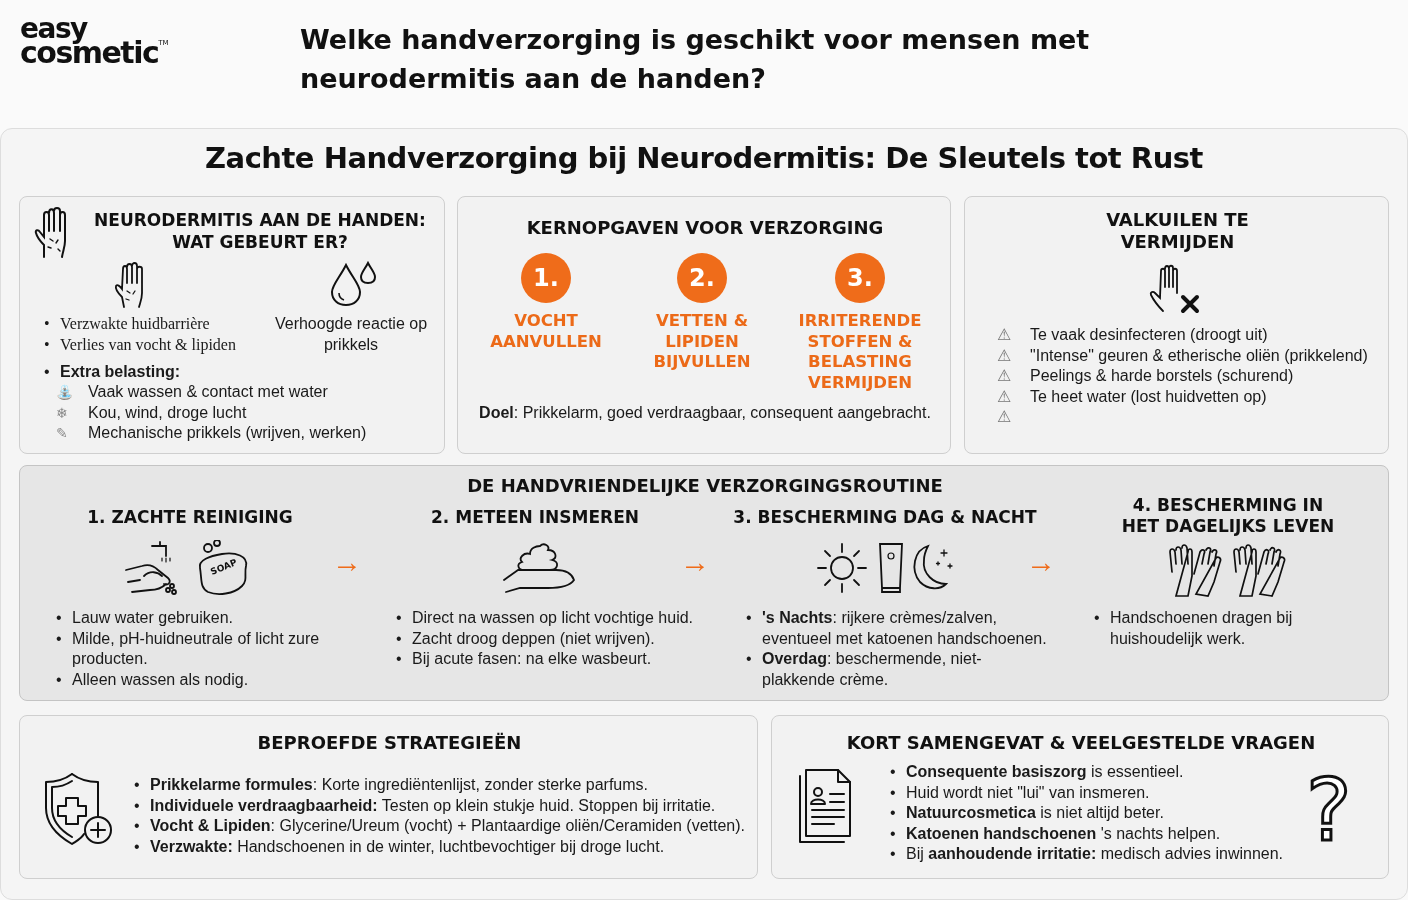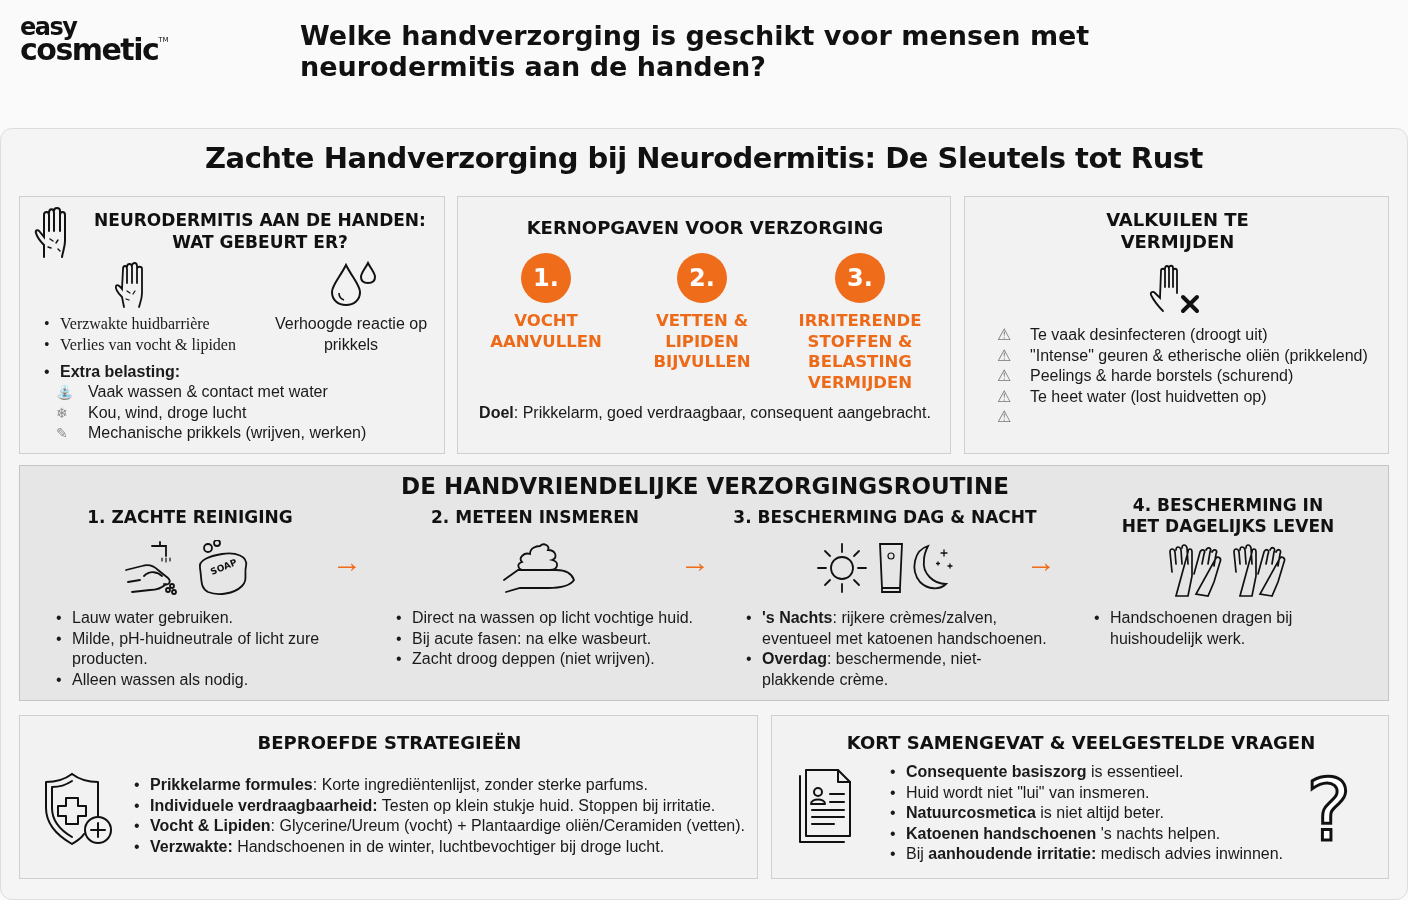"easy" .logo .l1 { font-size: 24px -> 28px }
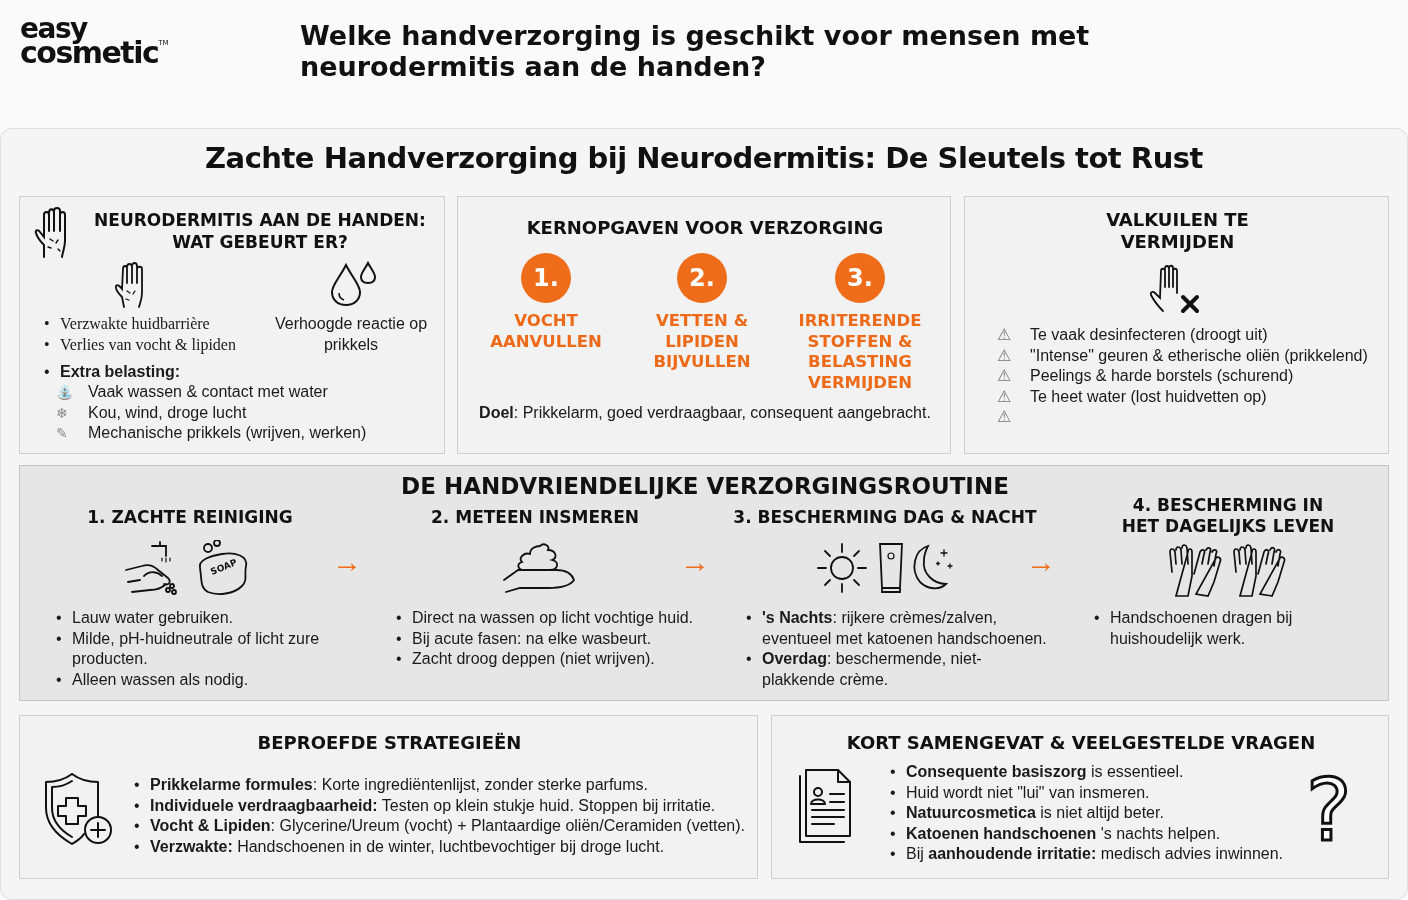"Welke handverzorging is geschikt voor" .question { line-height: 31px -> 39px }
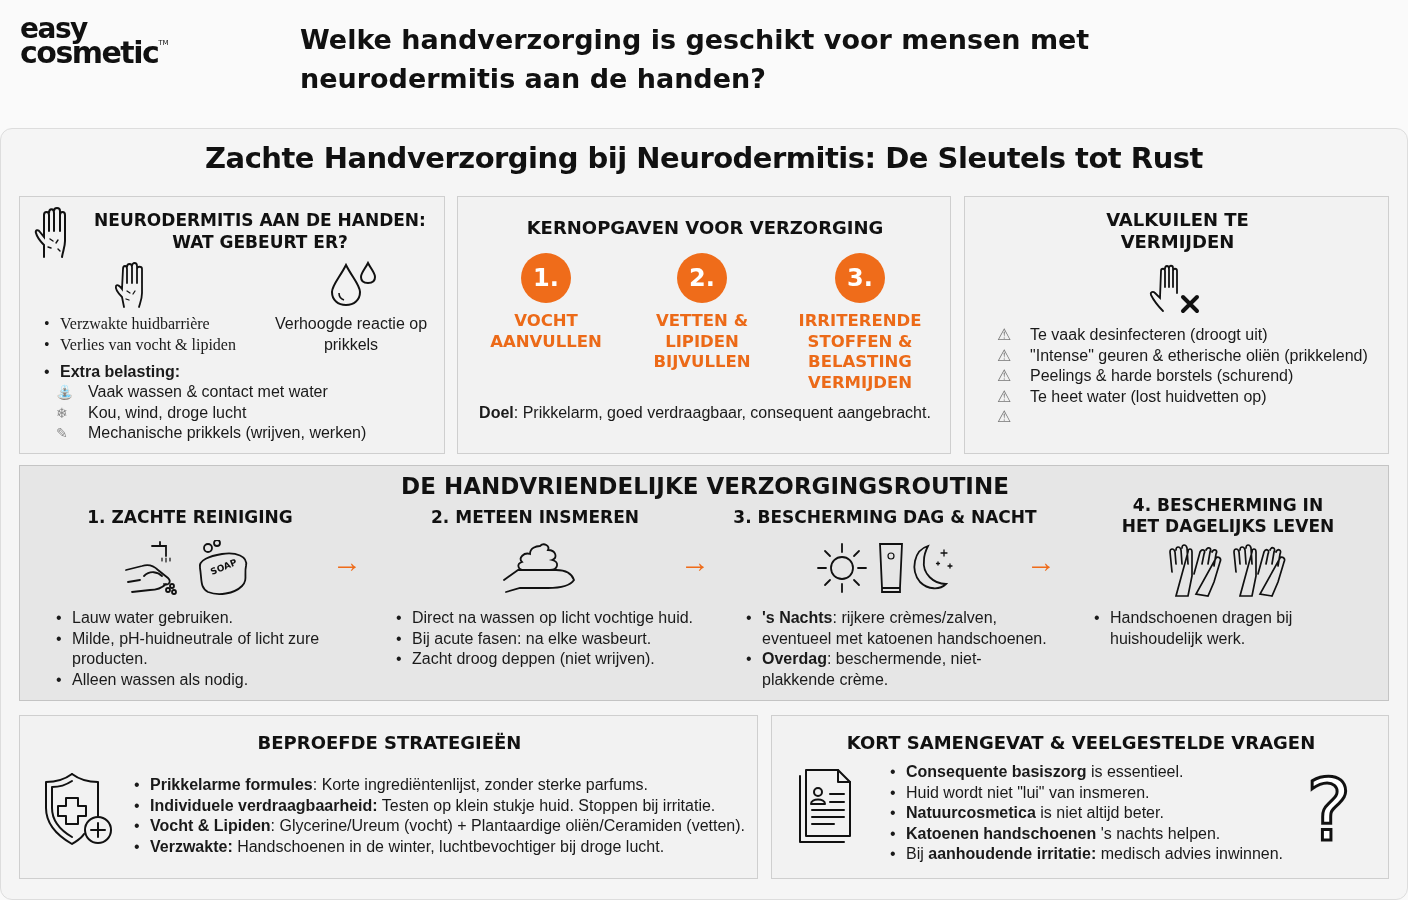"NEURODERMITIS AAN DE HANDEN: WAT" .card { border-radius: 0 -> 8px }
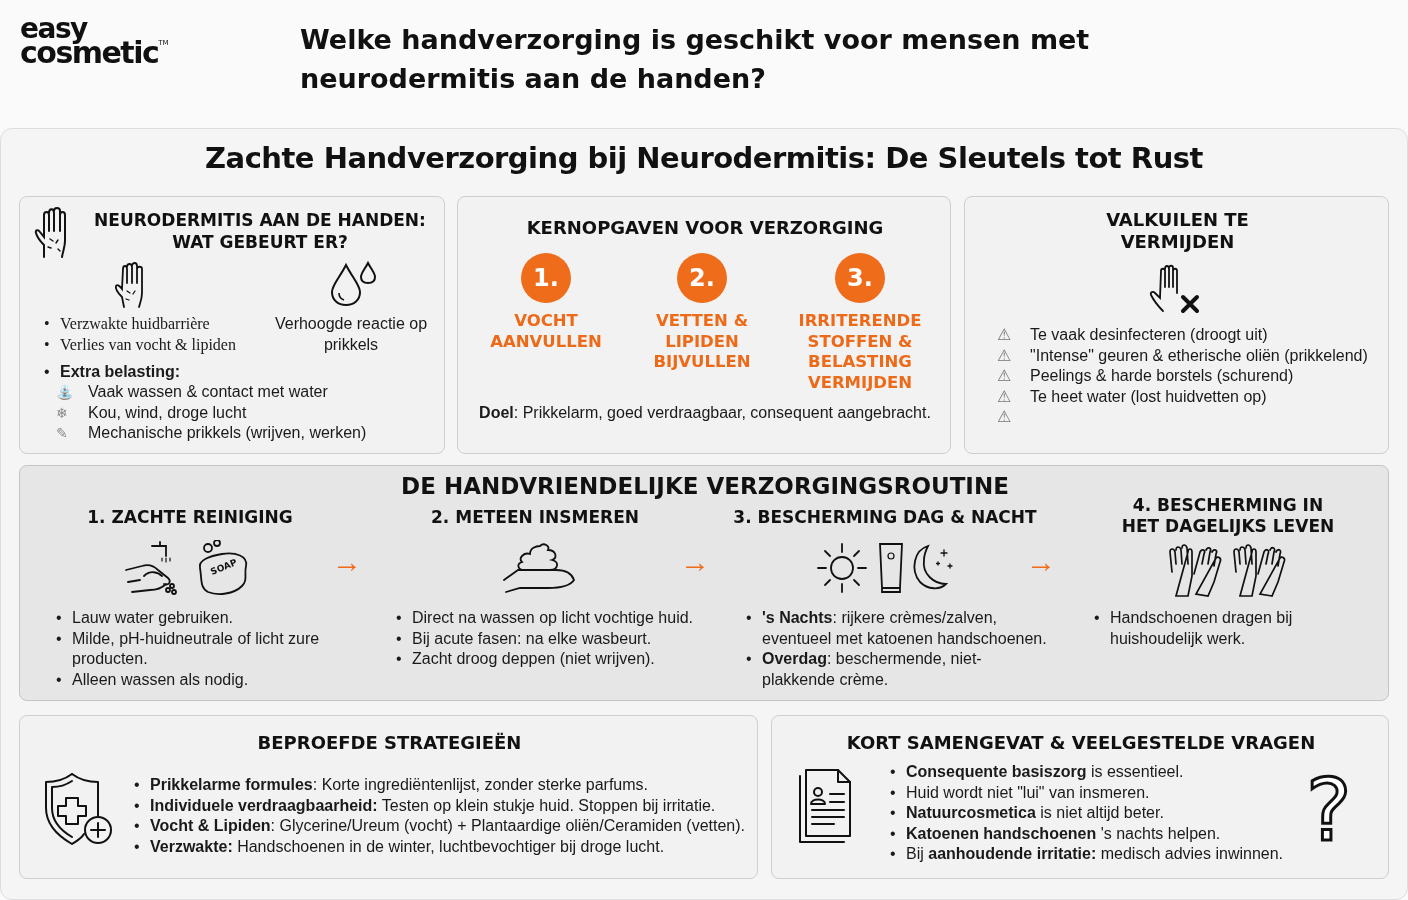"DE HANDVRIENDELIJKE VERZORGINGSROUTINE" #routine .card-title.top { font-size: 23px -> 18px }
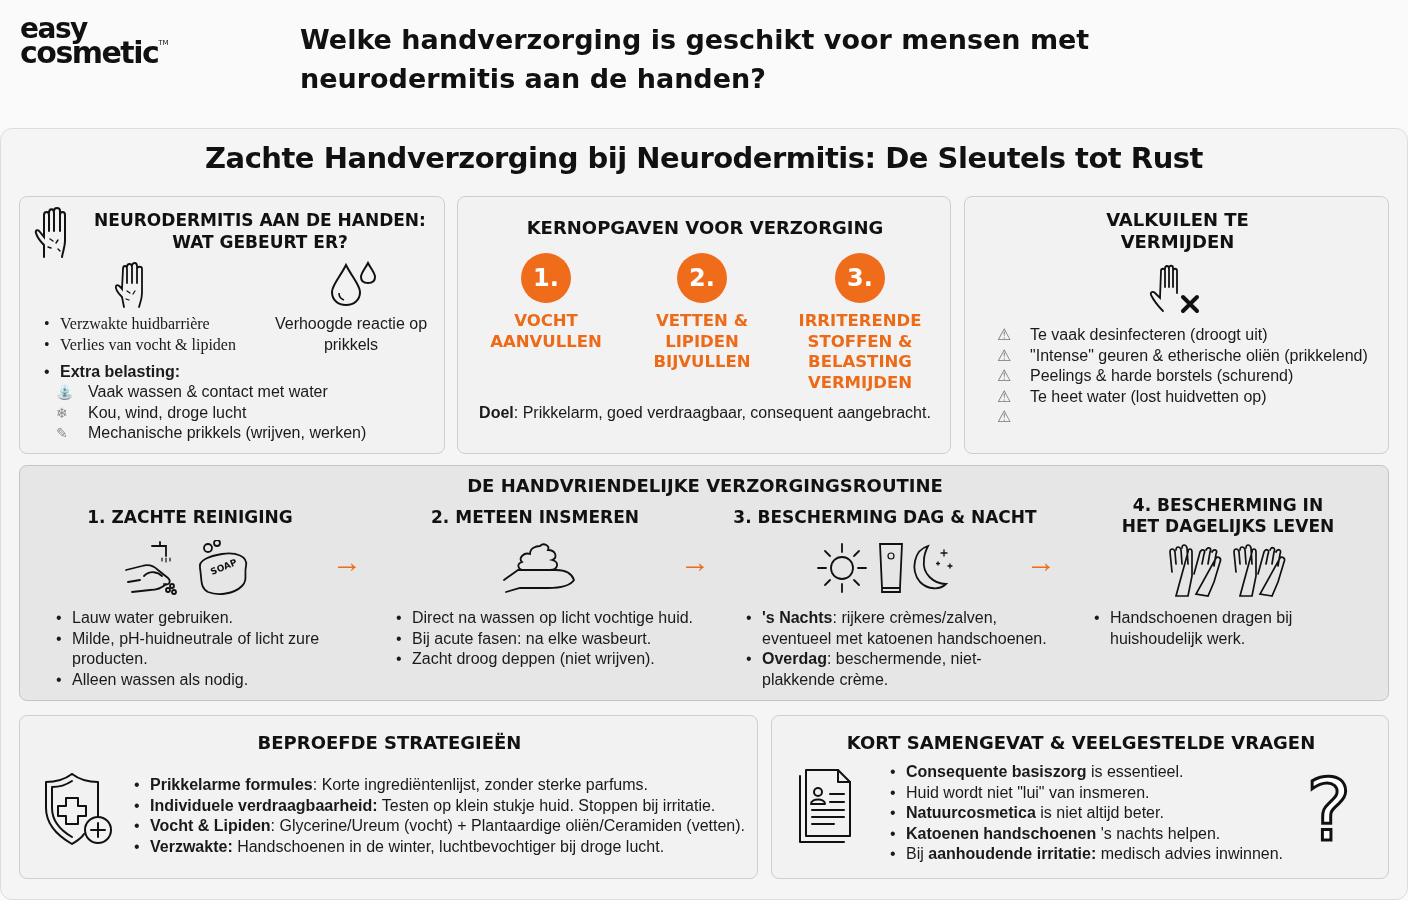"Bij acute fasen: na elke" li { order: before "Zacht droog deppen (niet wrijven)." -> after "Zacht droog deppen (niet wrijven)." }
